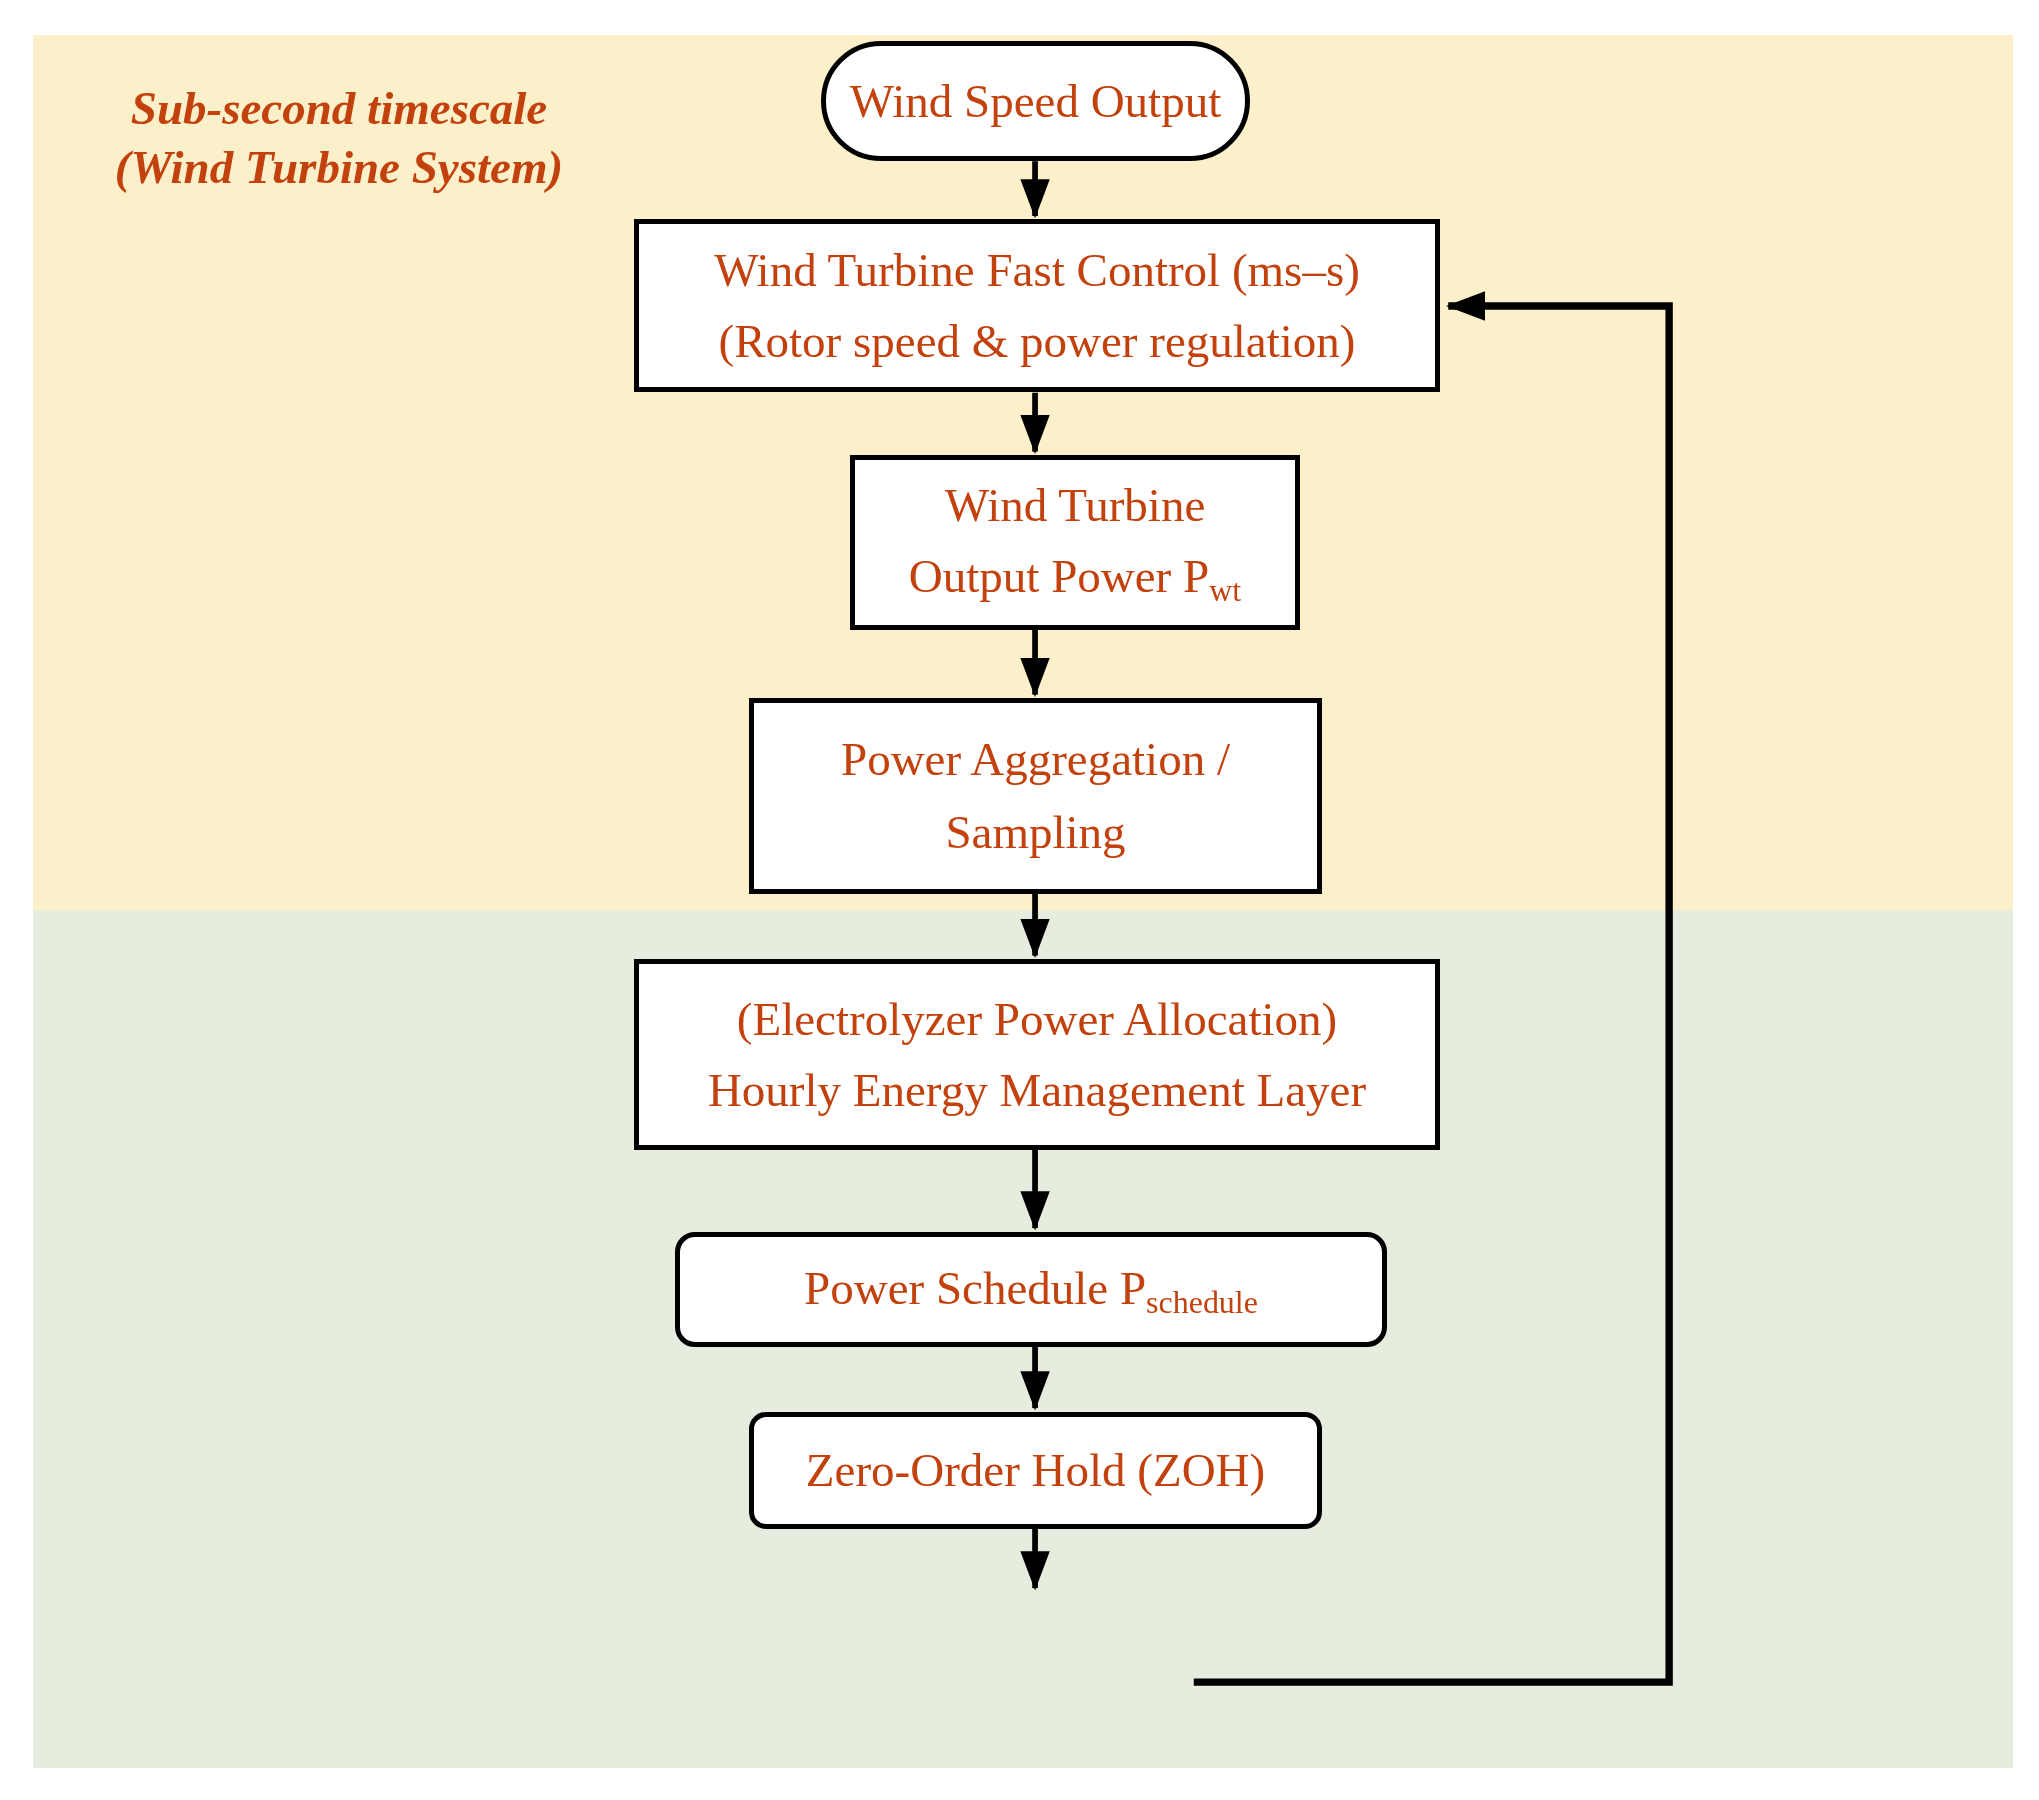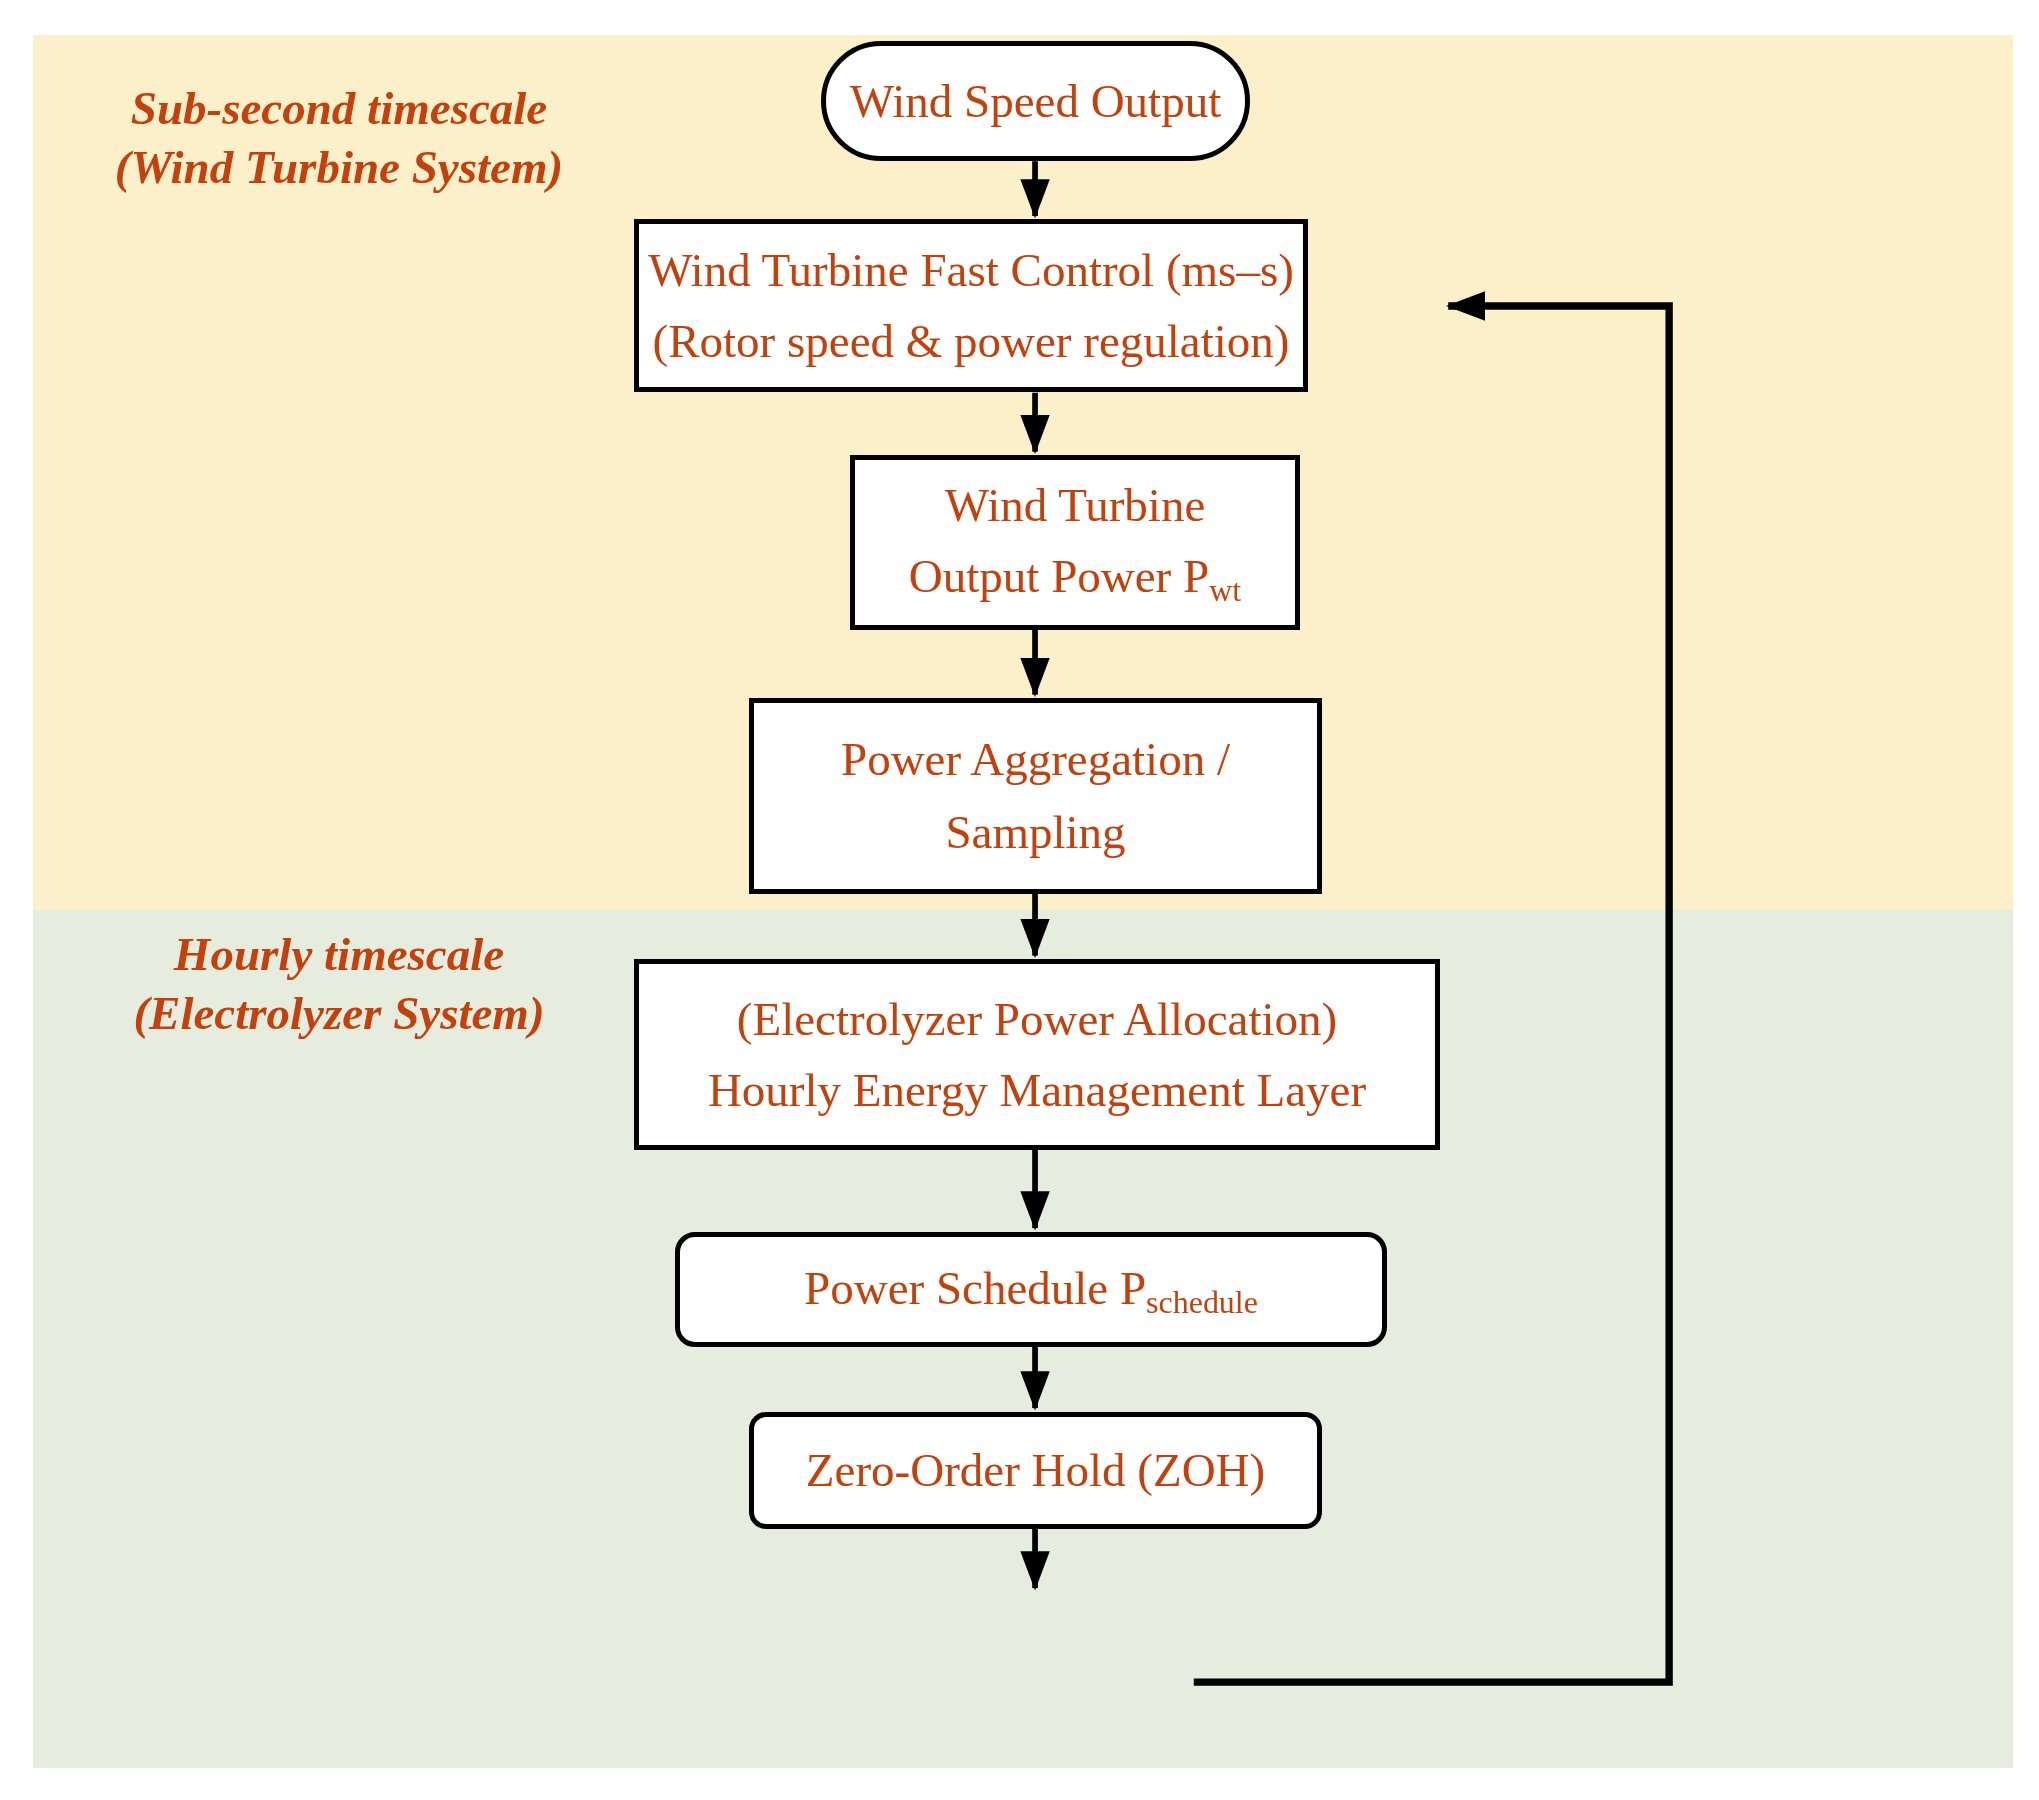"Wind Turbine Fast Control (ms–s)" #node-fast-control { width: 674px -> 806px }
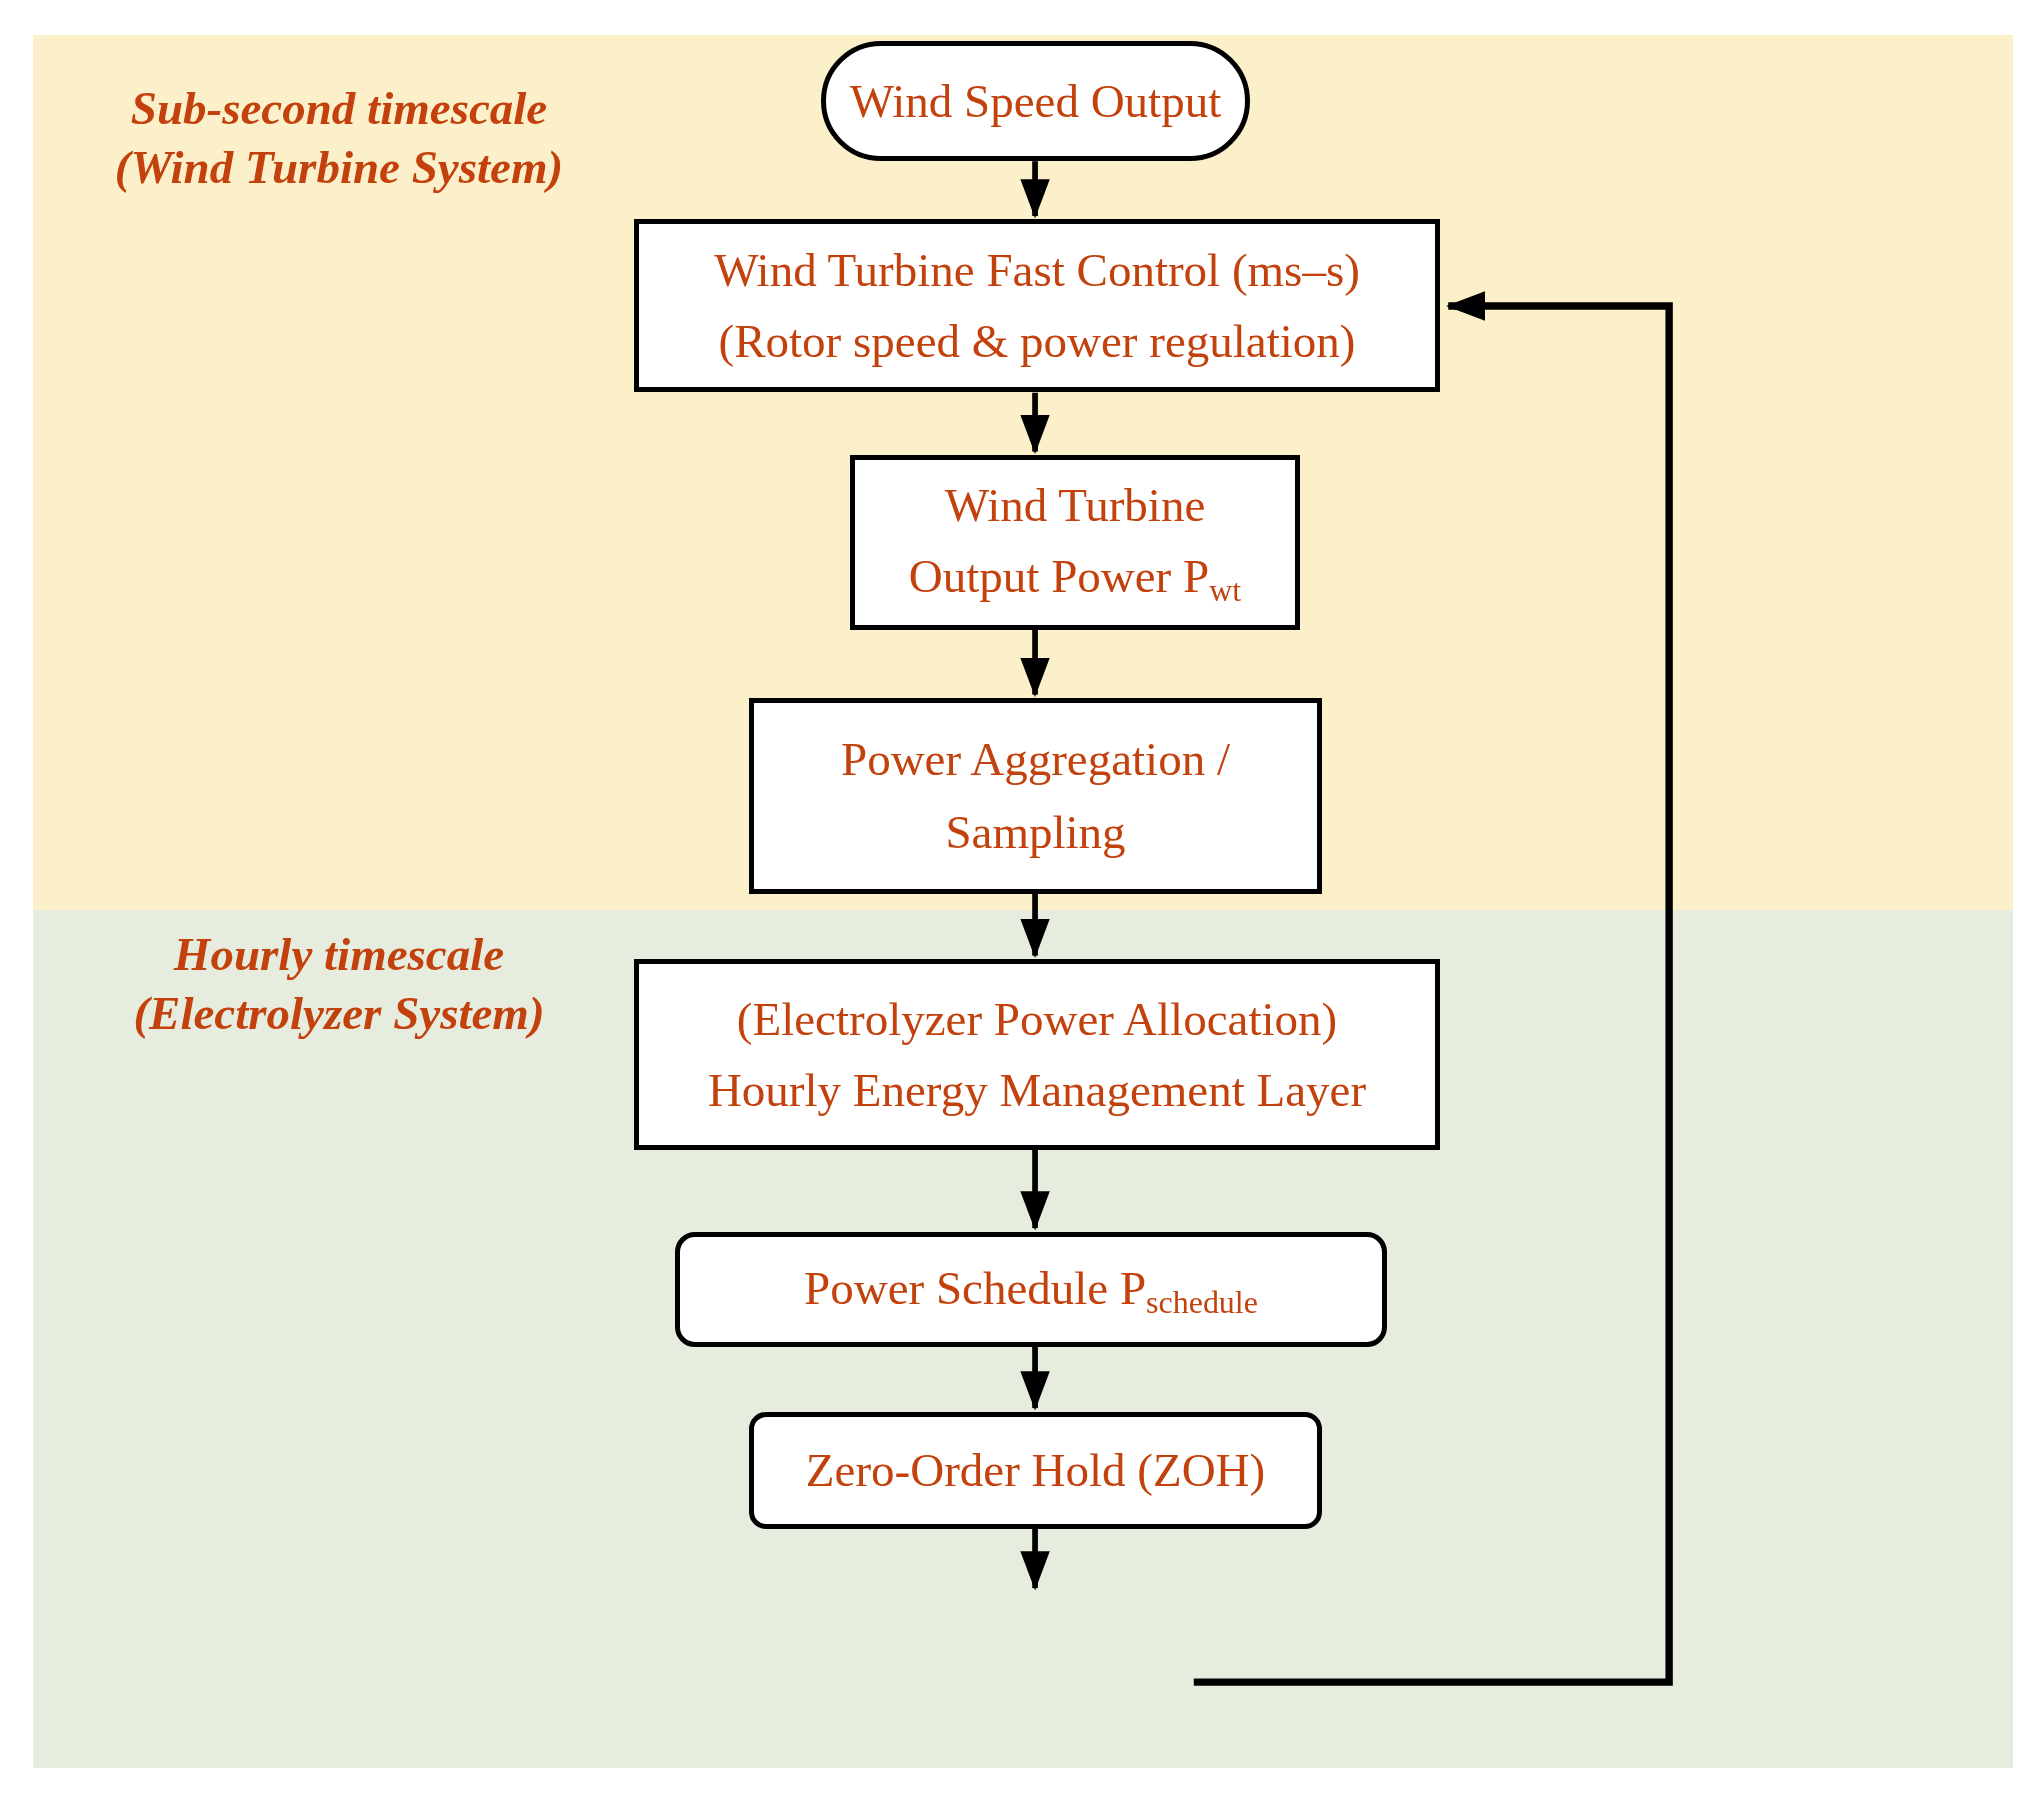"Hourly timescale" div.section-label { html: <div> <div>Hourly timescale</div> <div>(Electrolyzer System)</div> </div> -> none }
